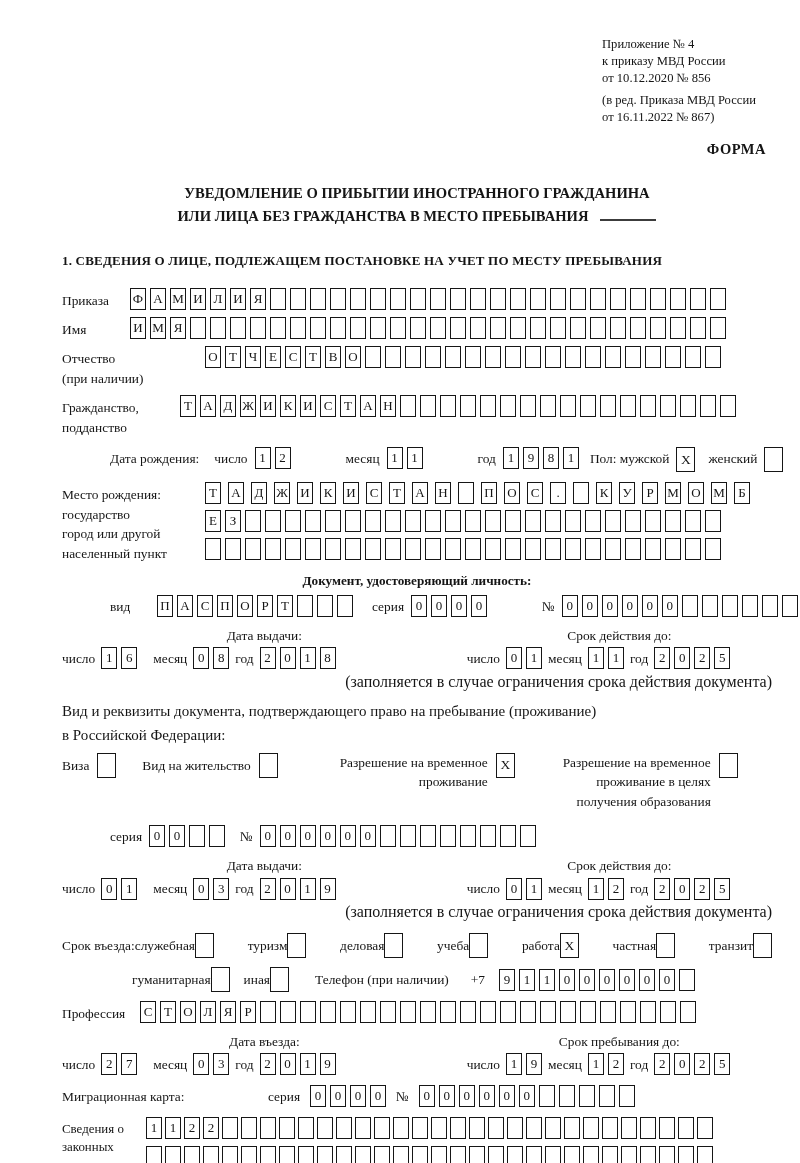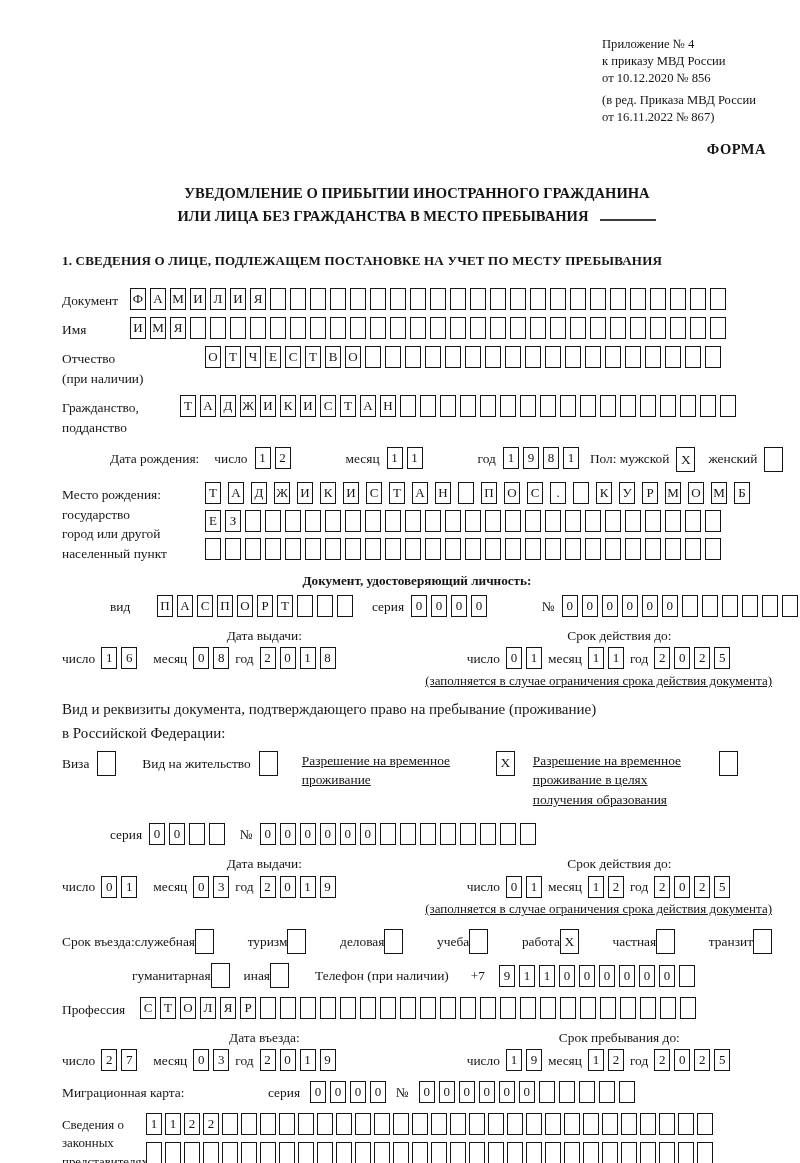"Документ" div.lbl { text: Документ -> Приказа }
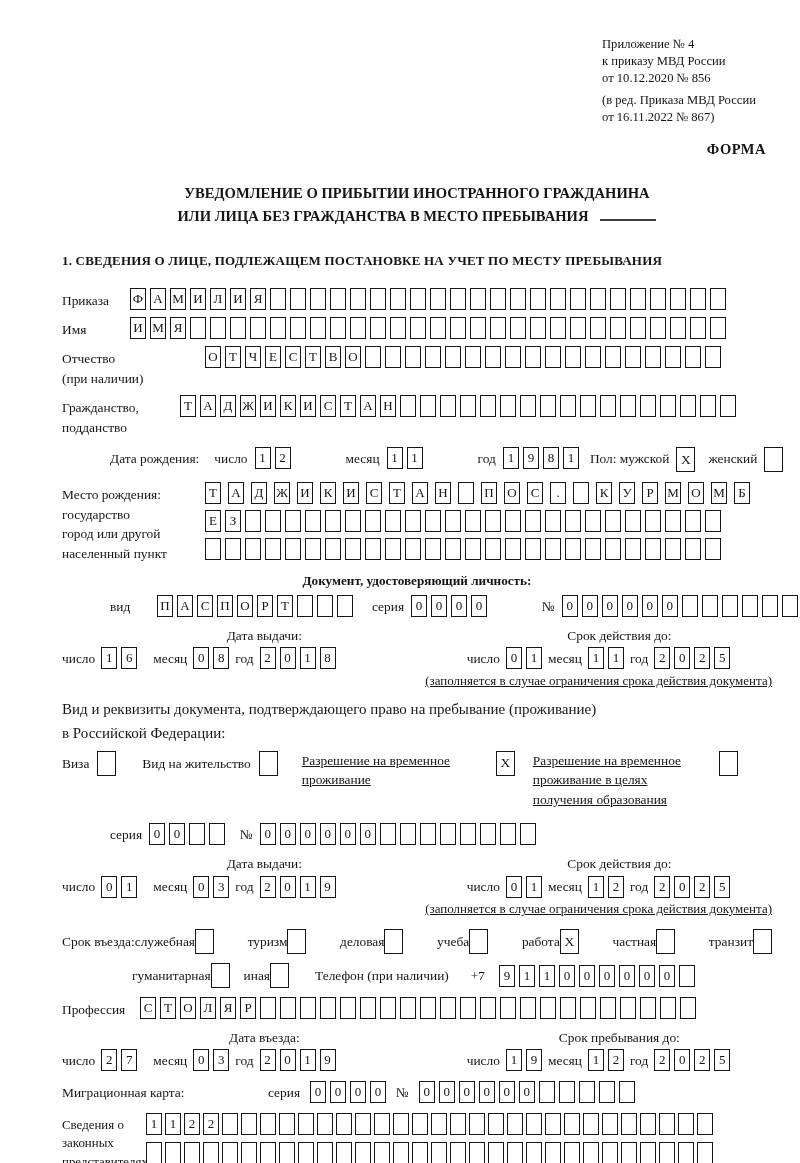"(заполняется в случае ограничения срока" .note { font-size: 13px -> 16px; text-decoration: underline -> none }
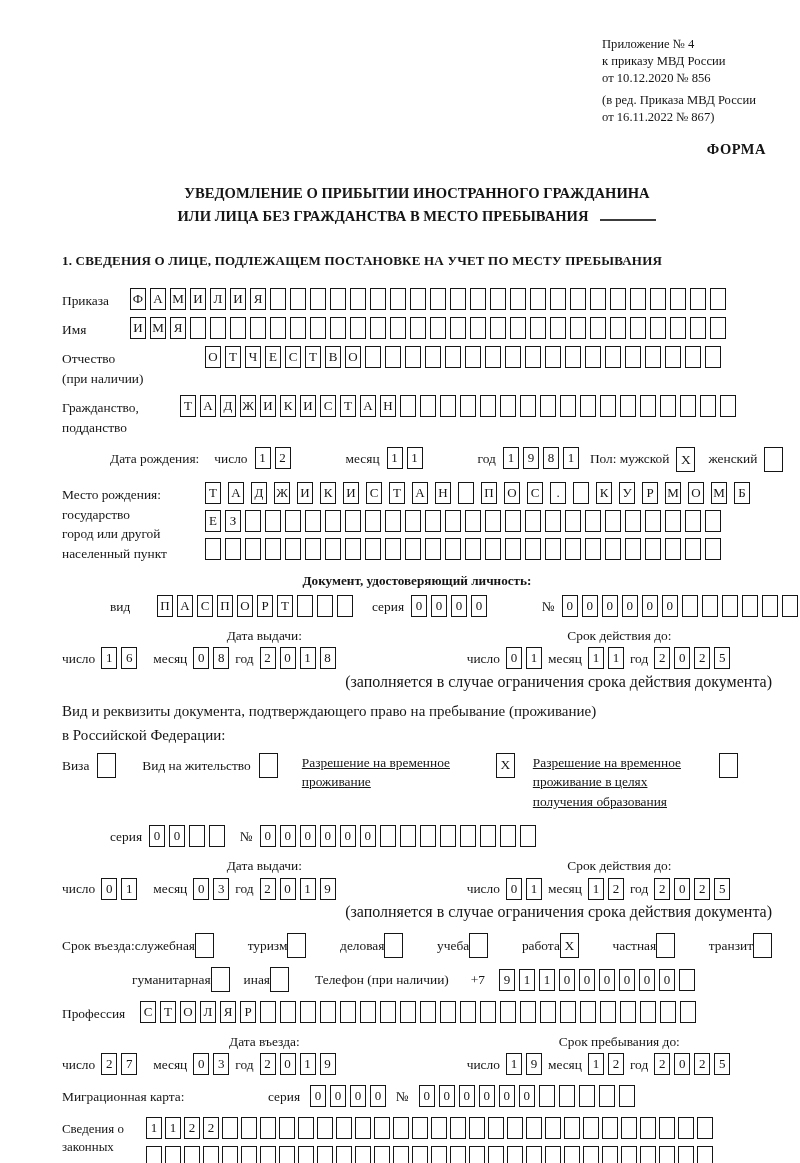"Разрешение на временное проживание" .perm-multi { text-align: left -> right; text-decoration: underline -> none }
